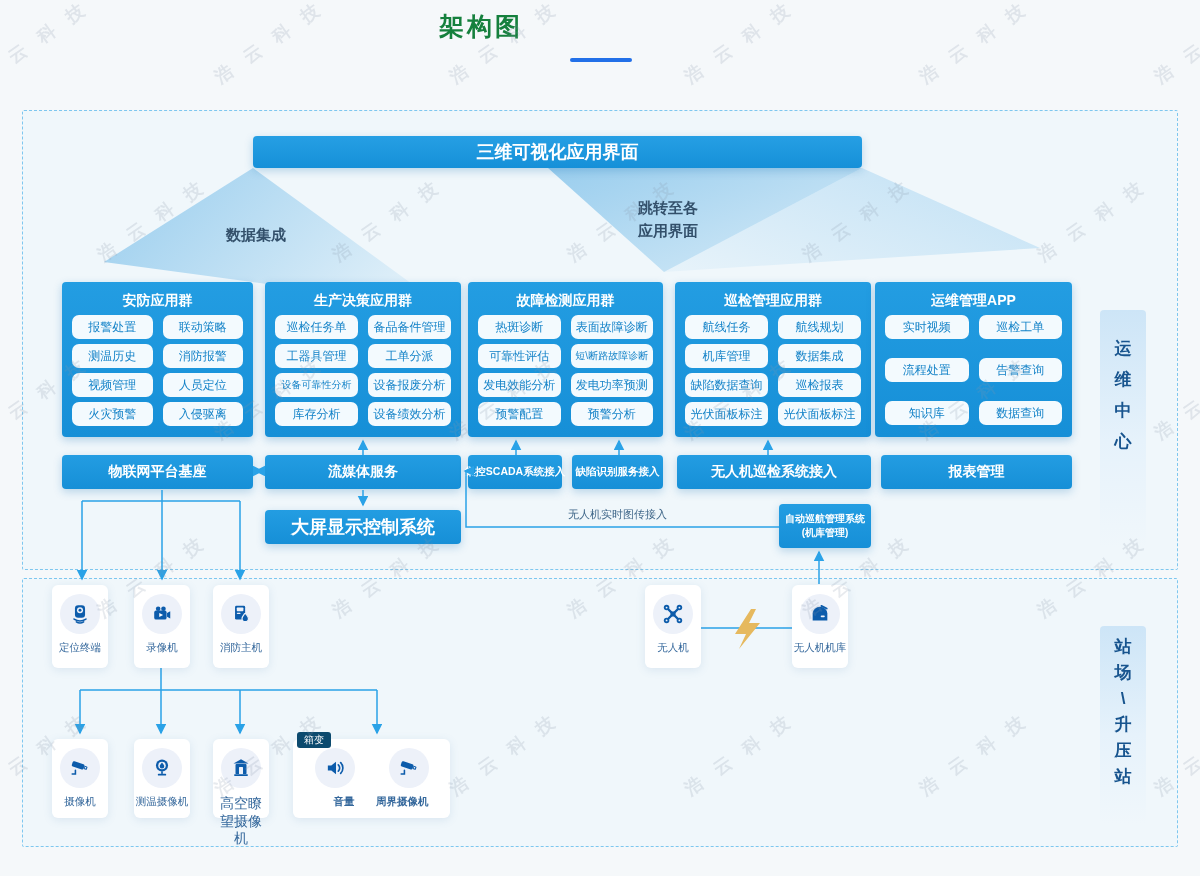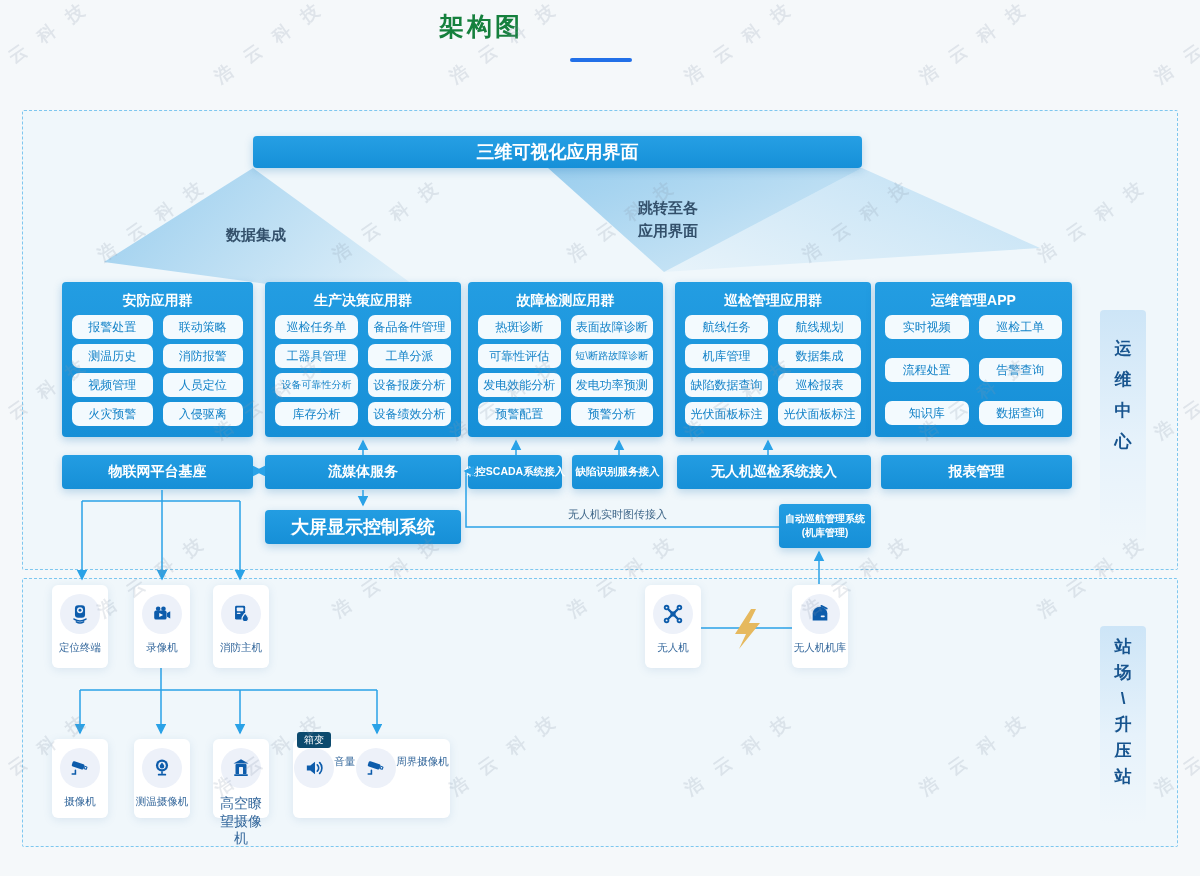"音量" .device-slot { align-items: flex-start -> flex-end; flex-direction: row -> column; font-weight: none -> bold }
